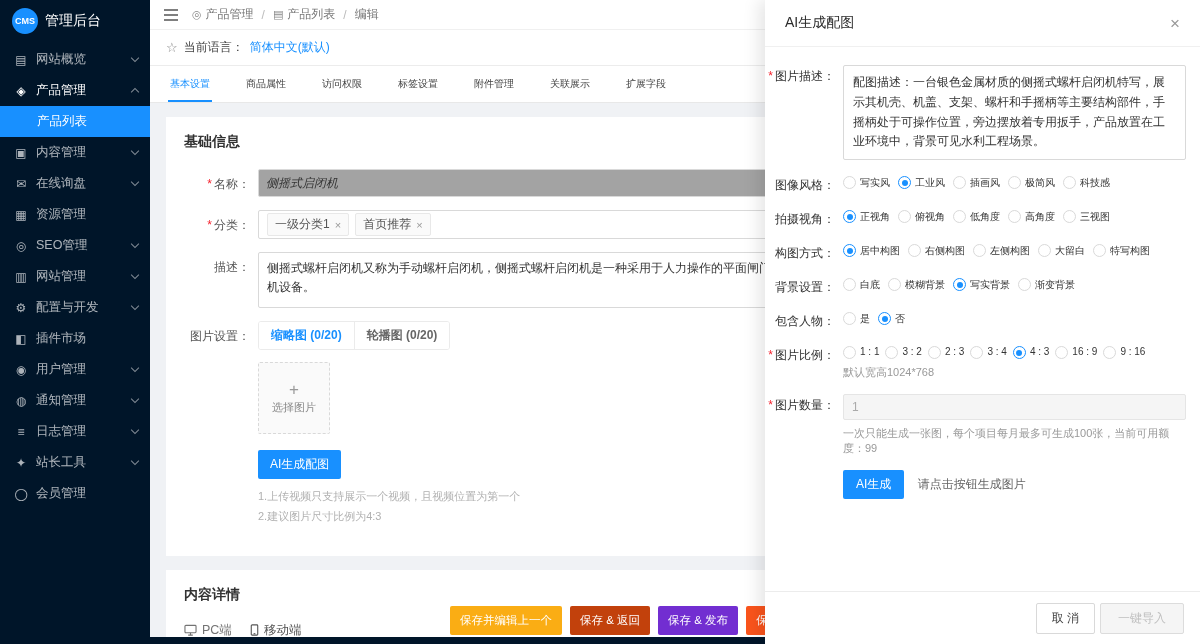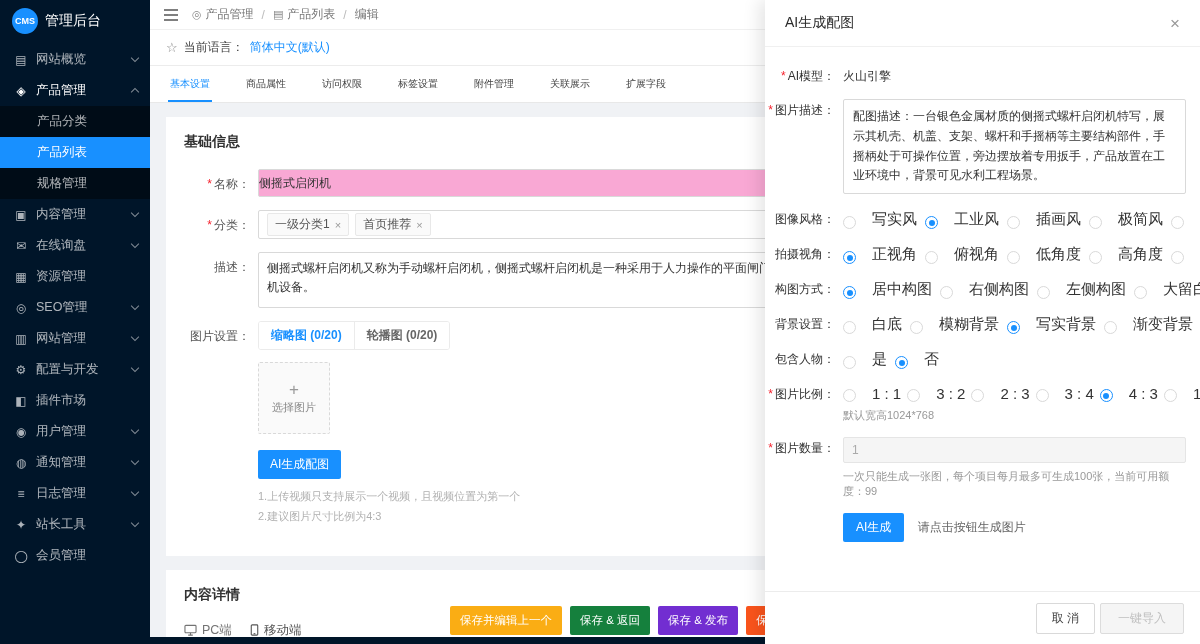"* AI模型：" div.d-row { html: <div> <div><span>*</span><span>AI模型：</span></div> <div> <div>火山引擎</div> </div> </div> -> none }
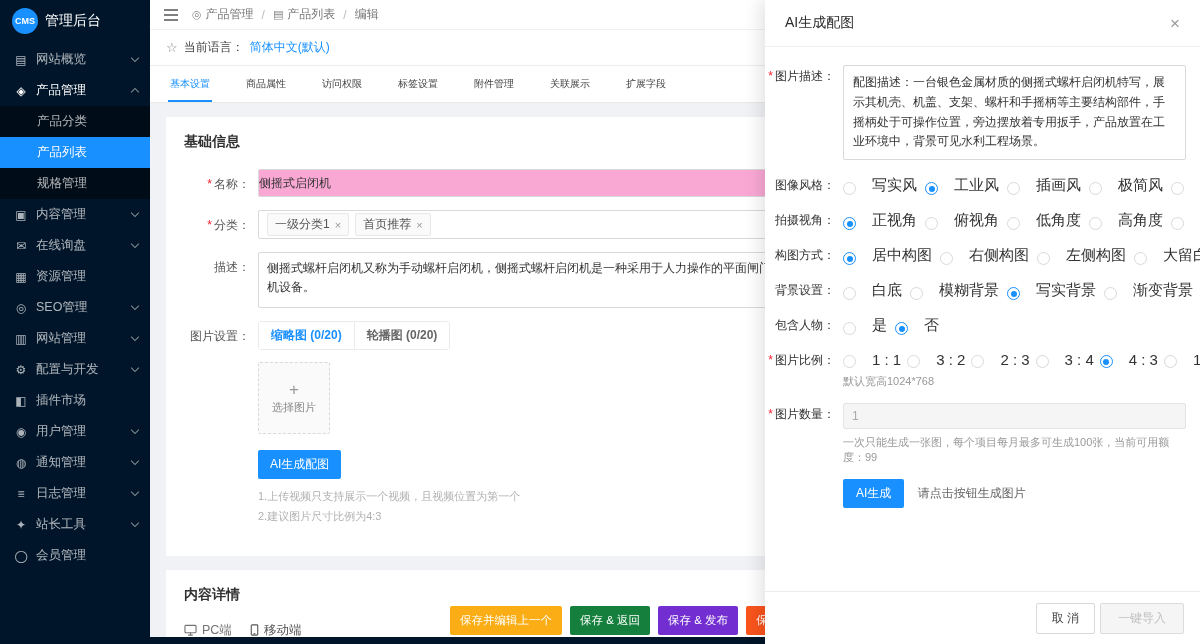"产品分类" div.menu-item { html: <div> <span>产品分类</span> </div> -> none }
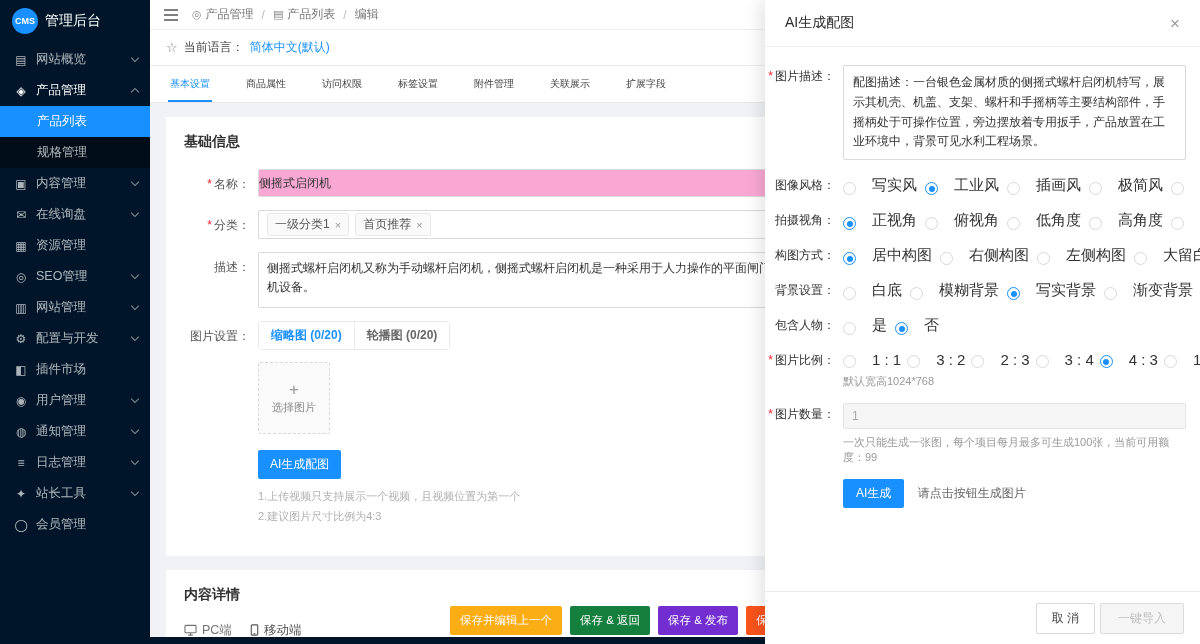"规格管理" div.menu-item { html: <div> <span>规格管理</span> </div> -> none }
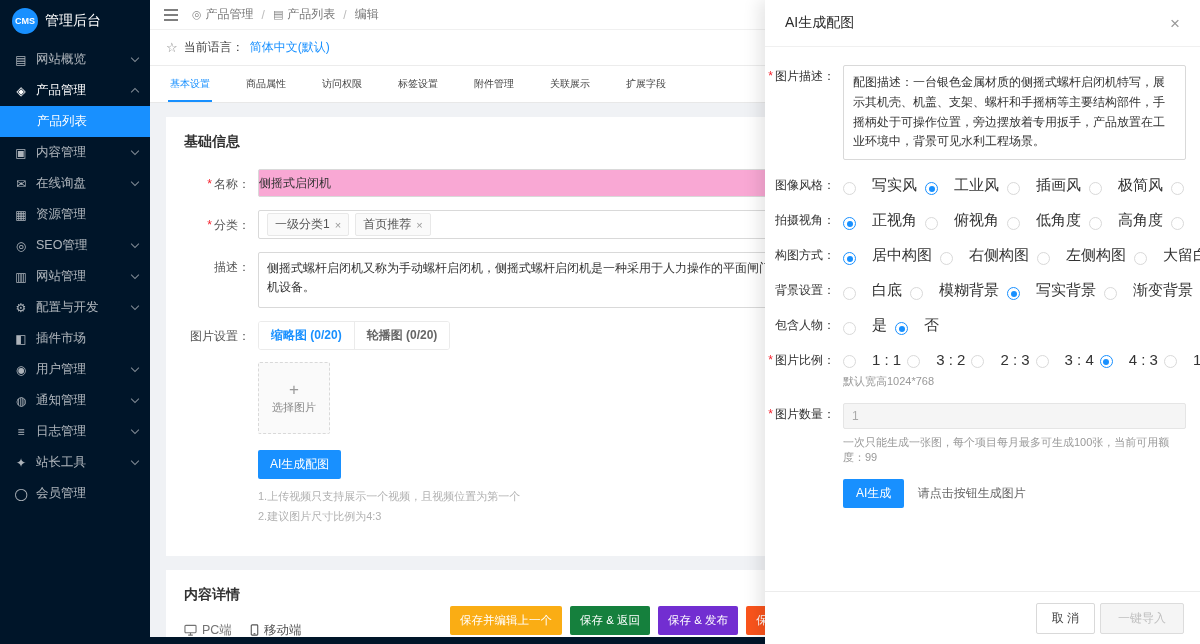"侧摇式启闭机" .text-input { background: #f9a8d4 -> #a3a3a3; font-style: none -> italic; padding: 0 0 -> 0 7px }
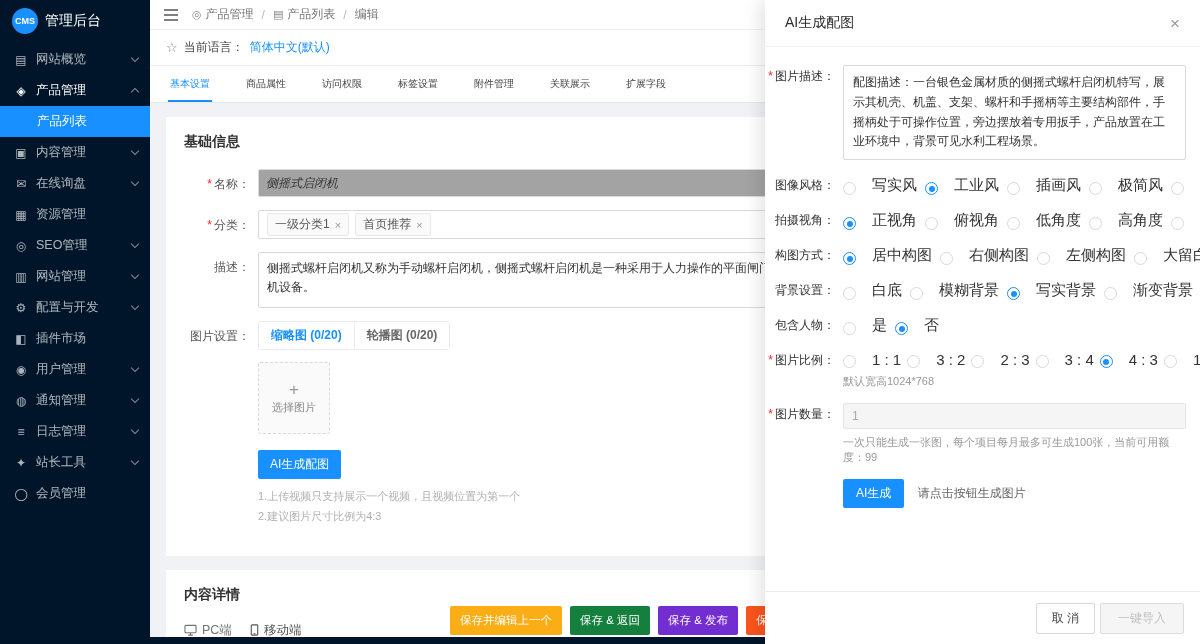"写实风" .radio { align-items: flex-end -> flex-start; font-size: 15px -> 10px; gap: 16px -> 4px }
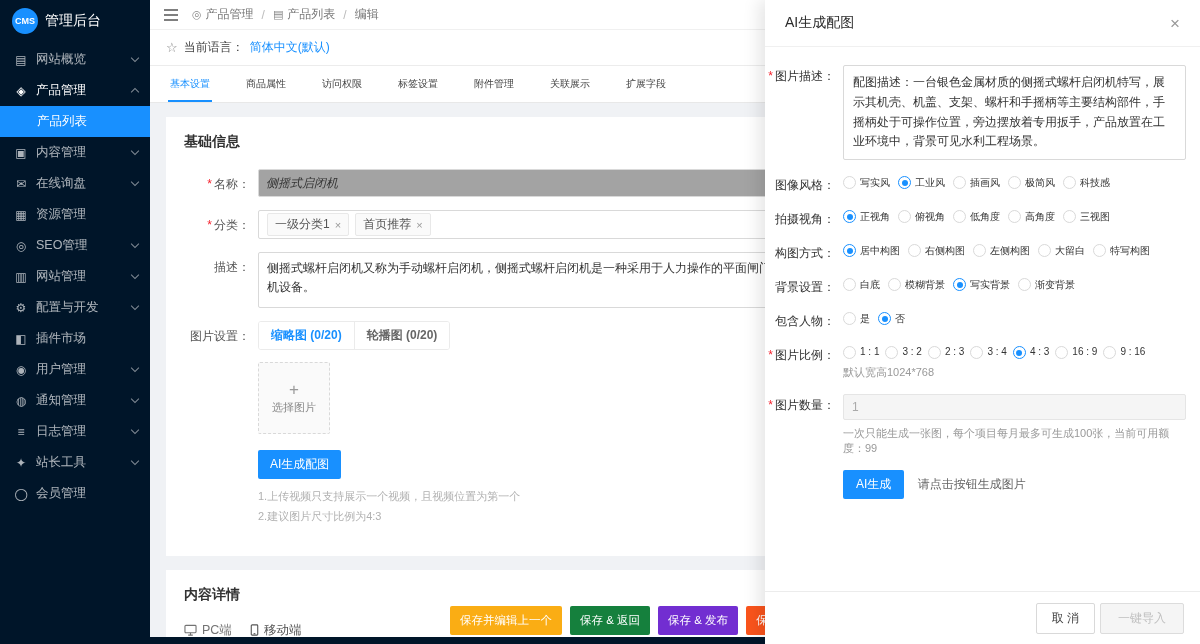"保存 & 返回" button.action-btn { background: #15803d -> #c2410c }
